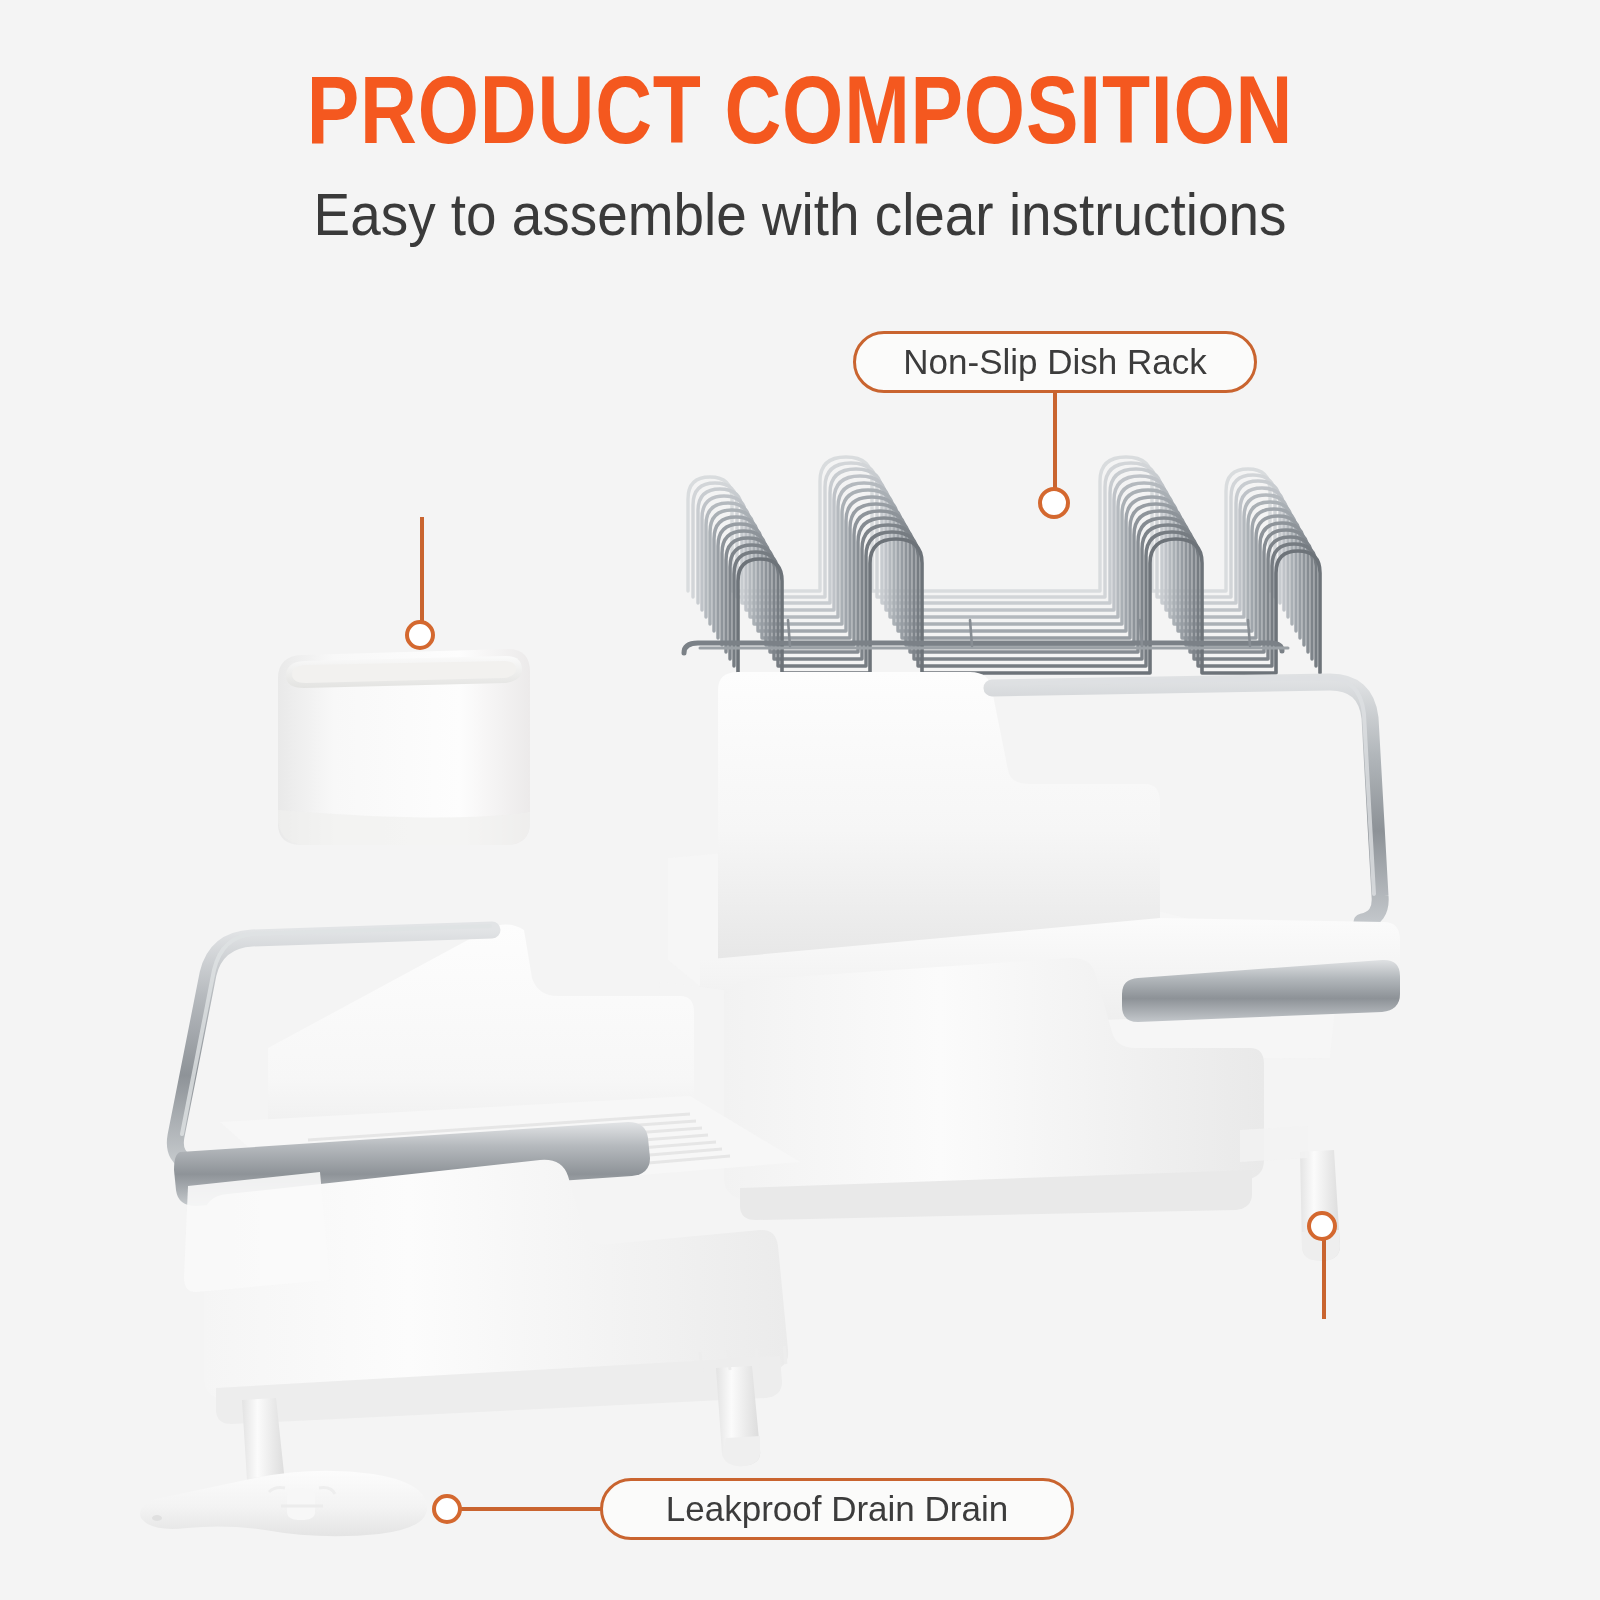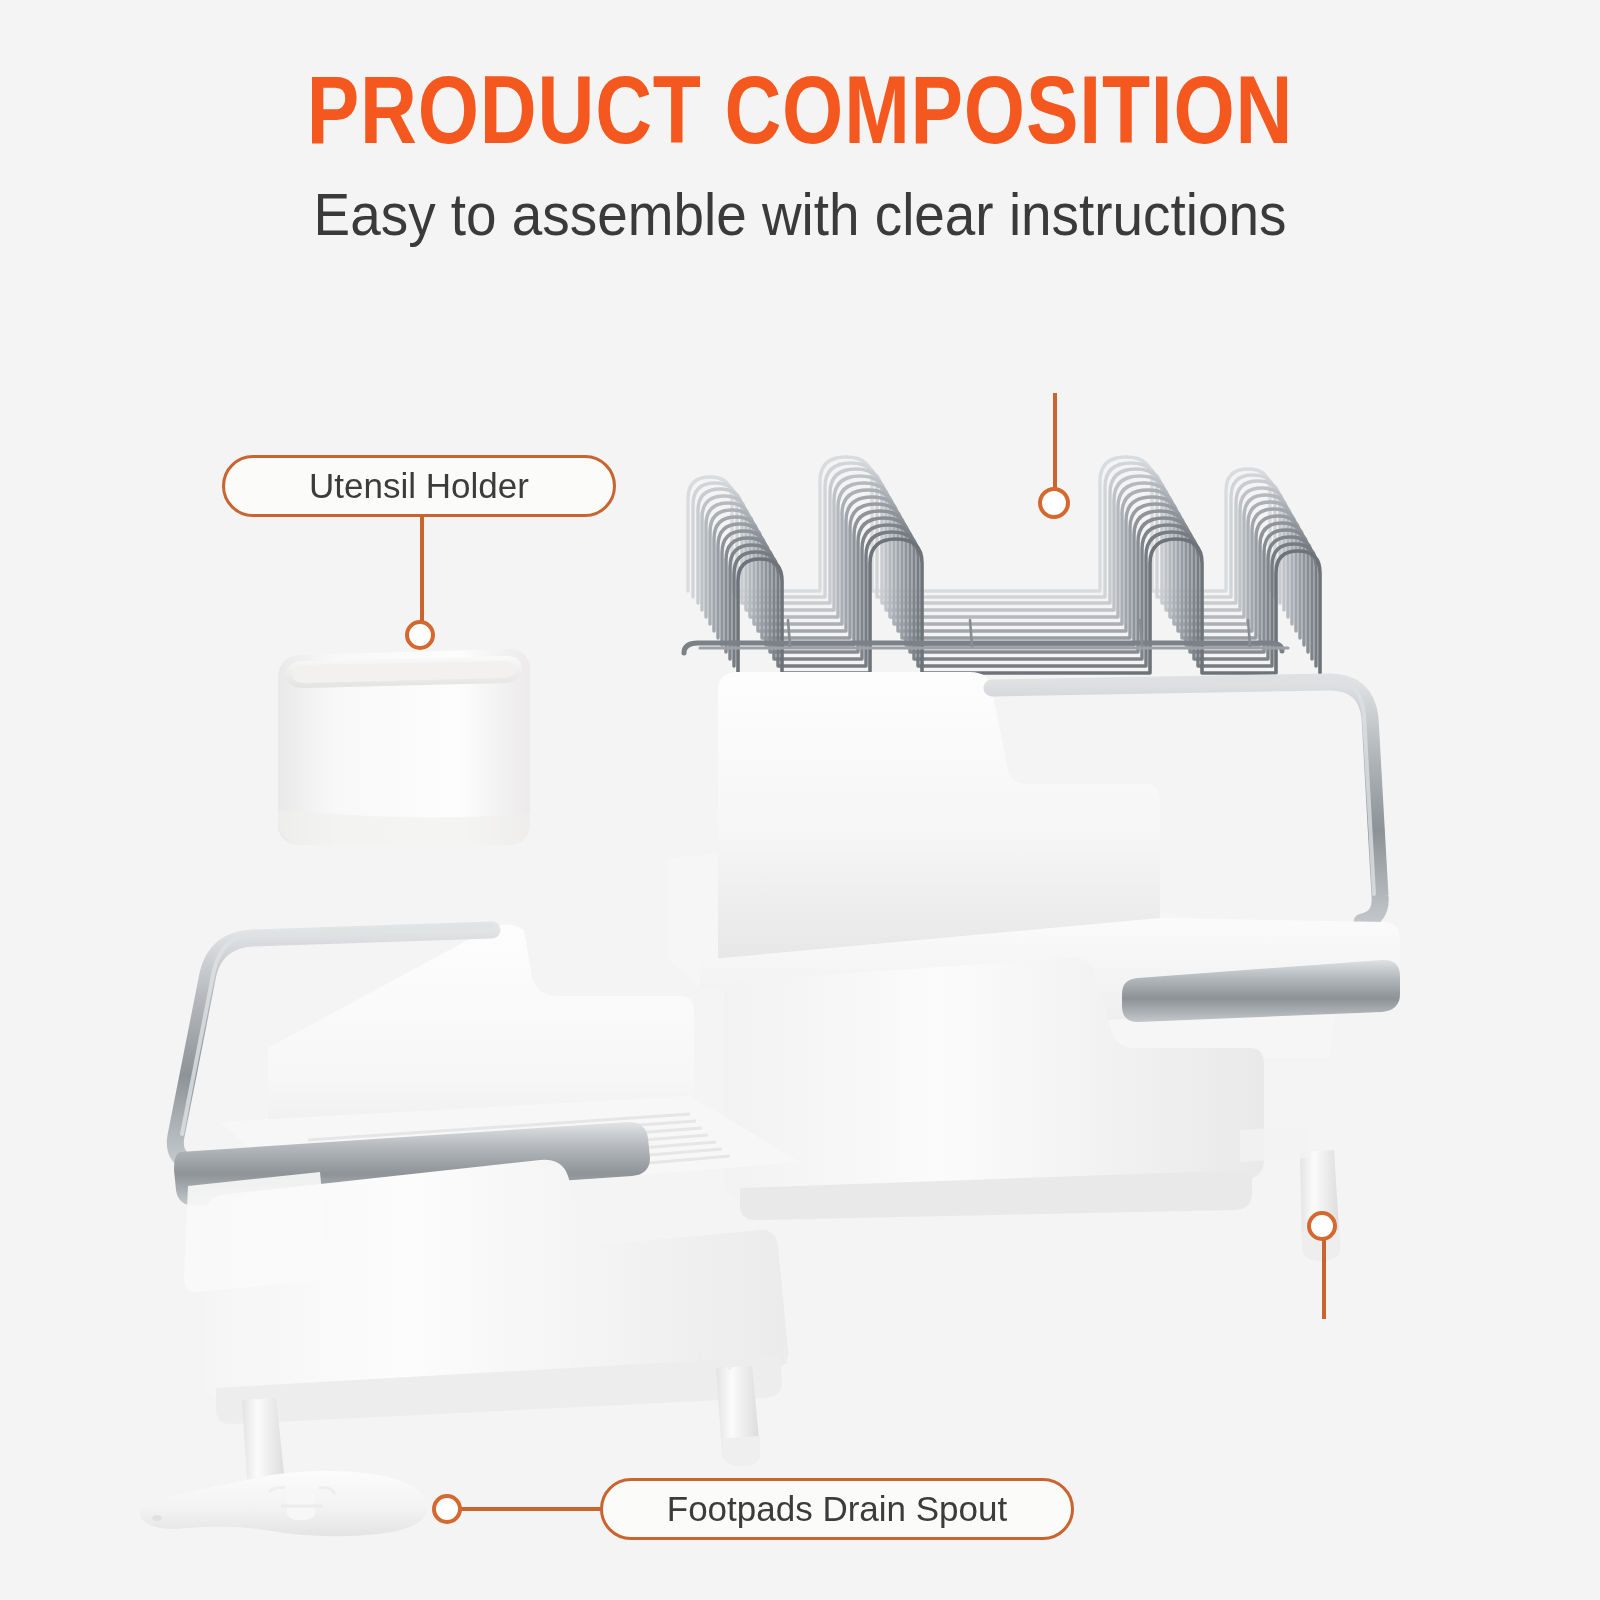"Non-Slip Dish Rack" div.pill { html: none -> <div>Non-Slip Dish Rack</div> }
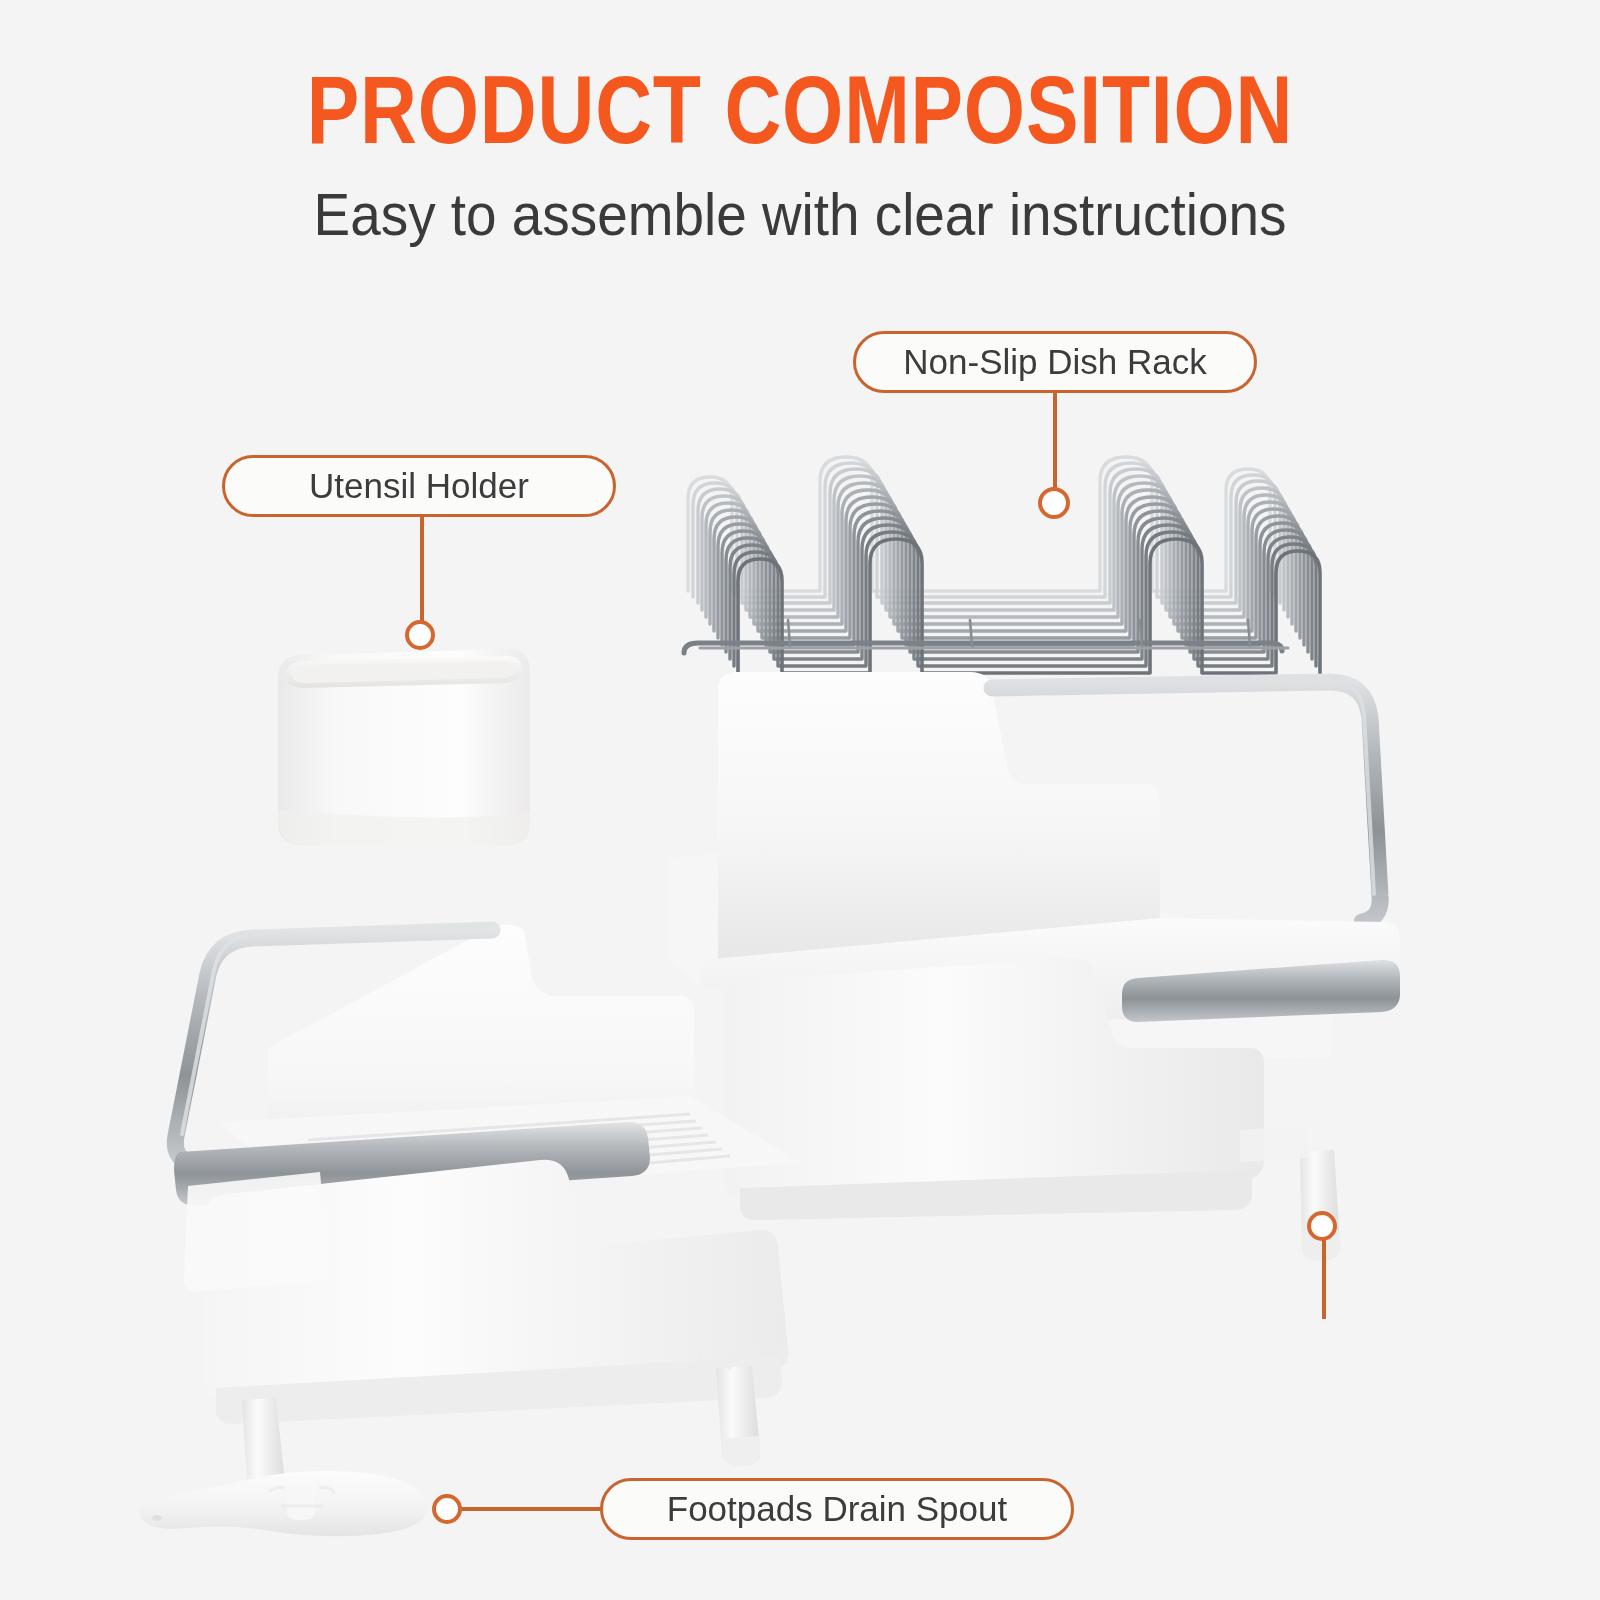"Utensil Holder" div.pill { html: <div>Utensil Holder</div> -> none }
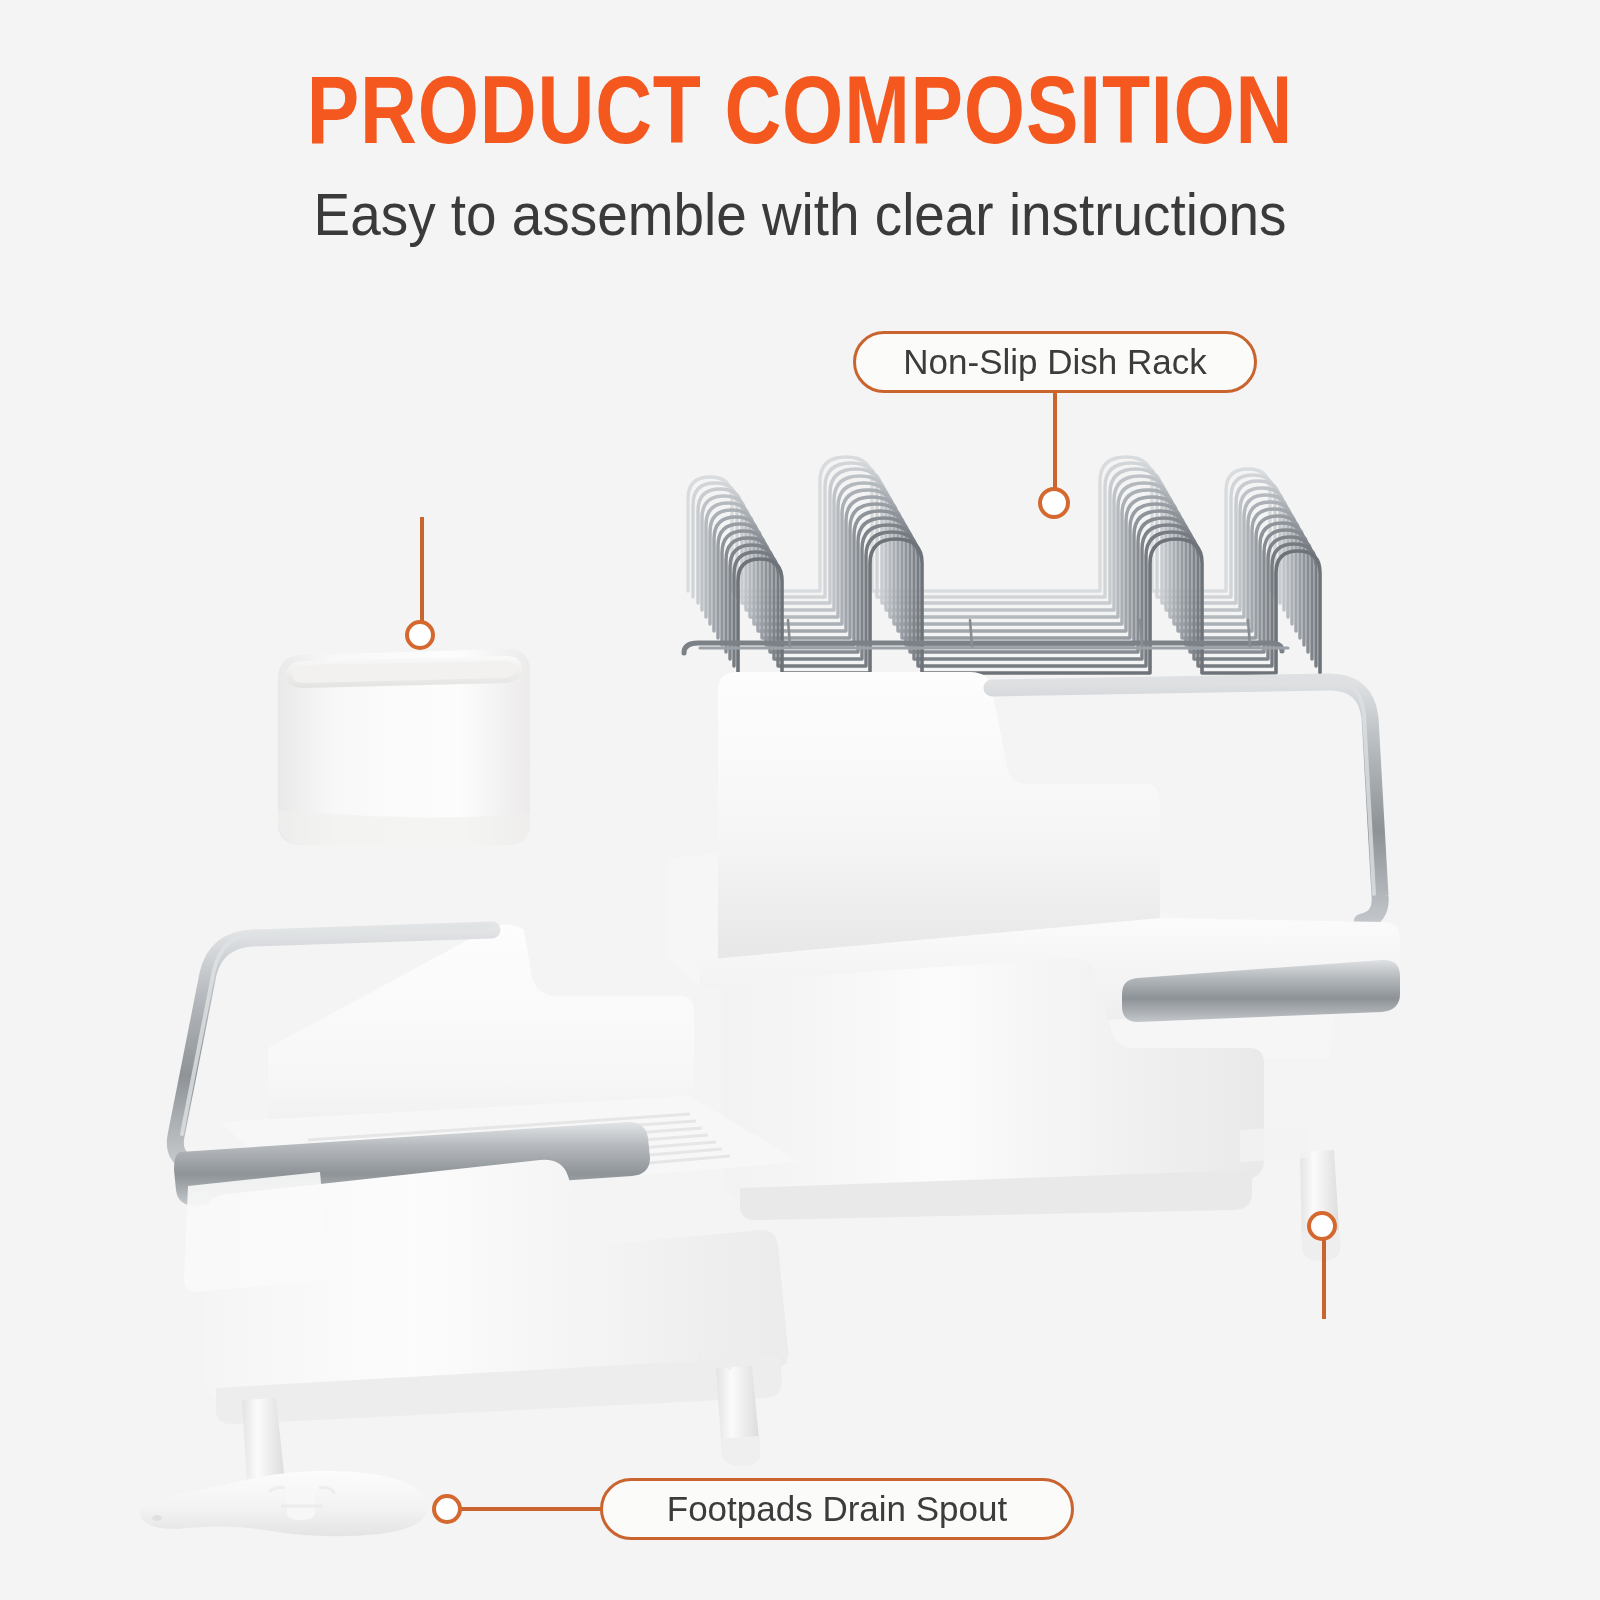"Footpads Drain Spout" div.pill { text: Footpads Drain Spout -> Leakproof Drain Drain }
